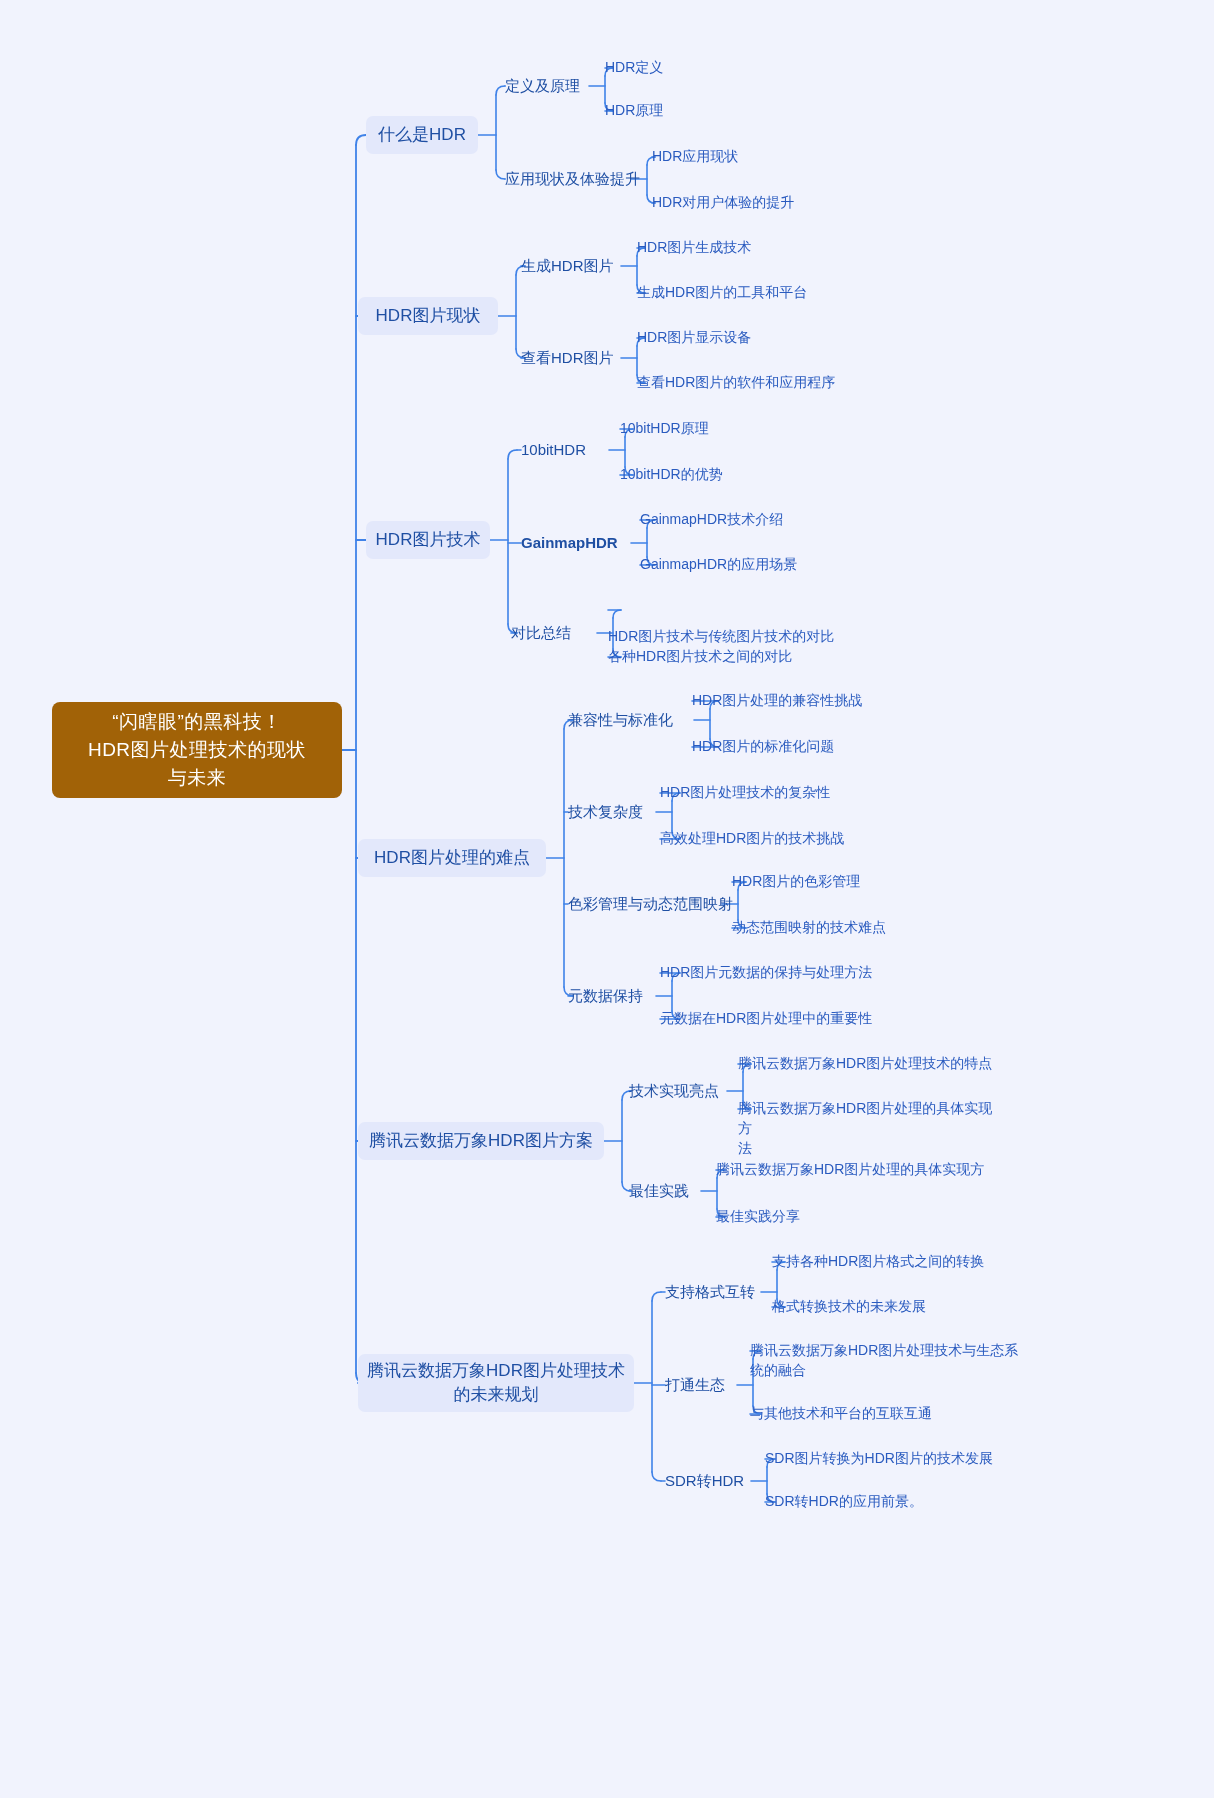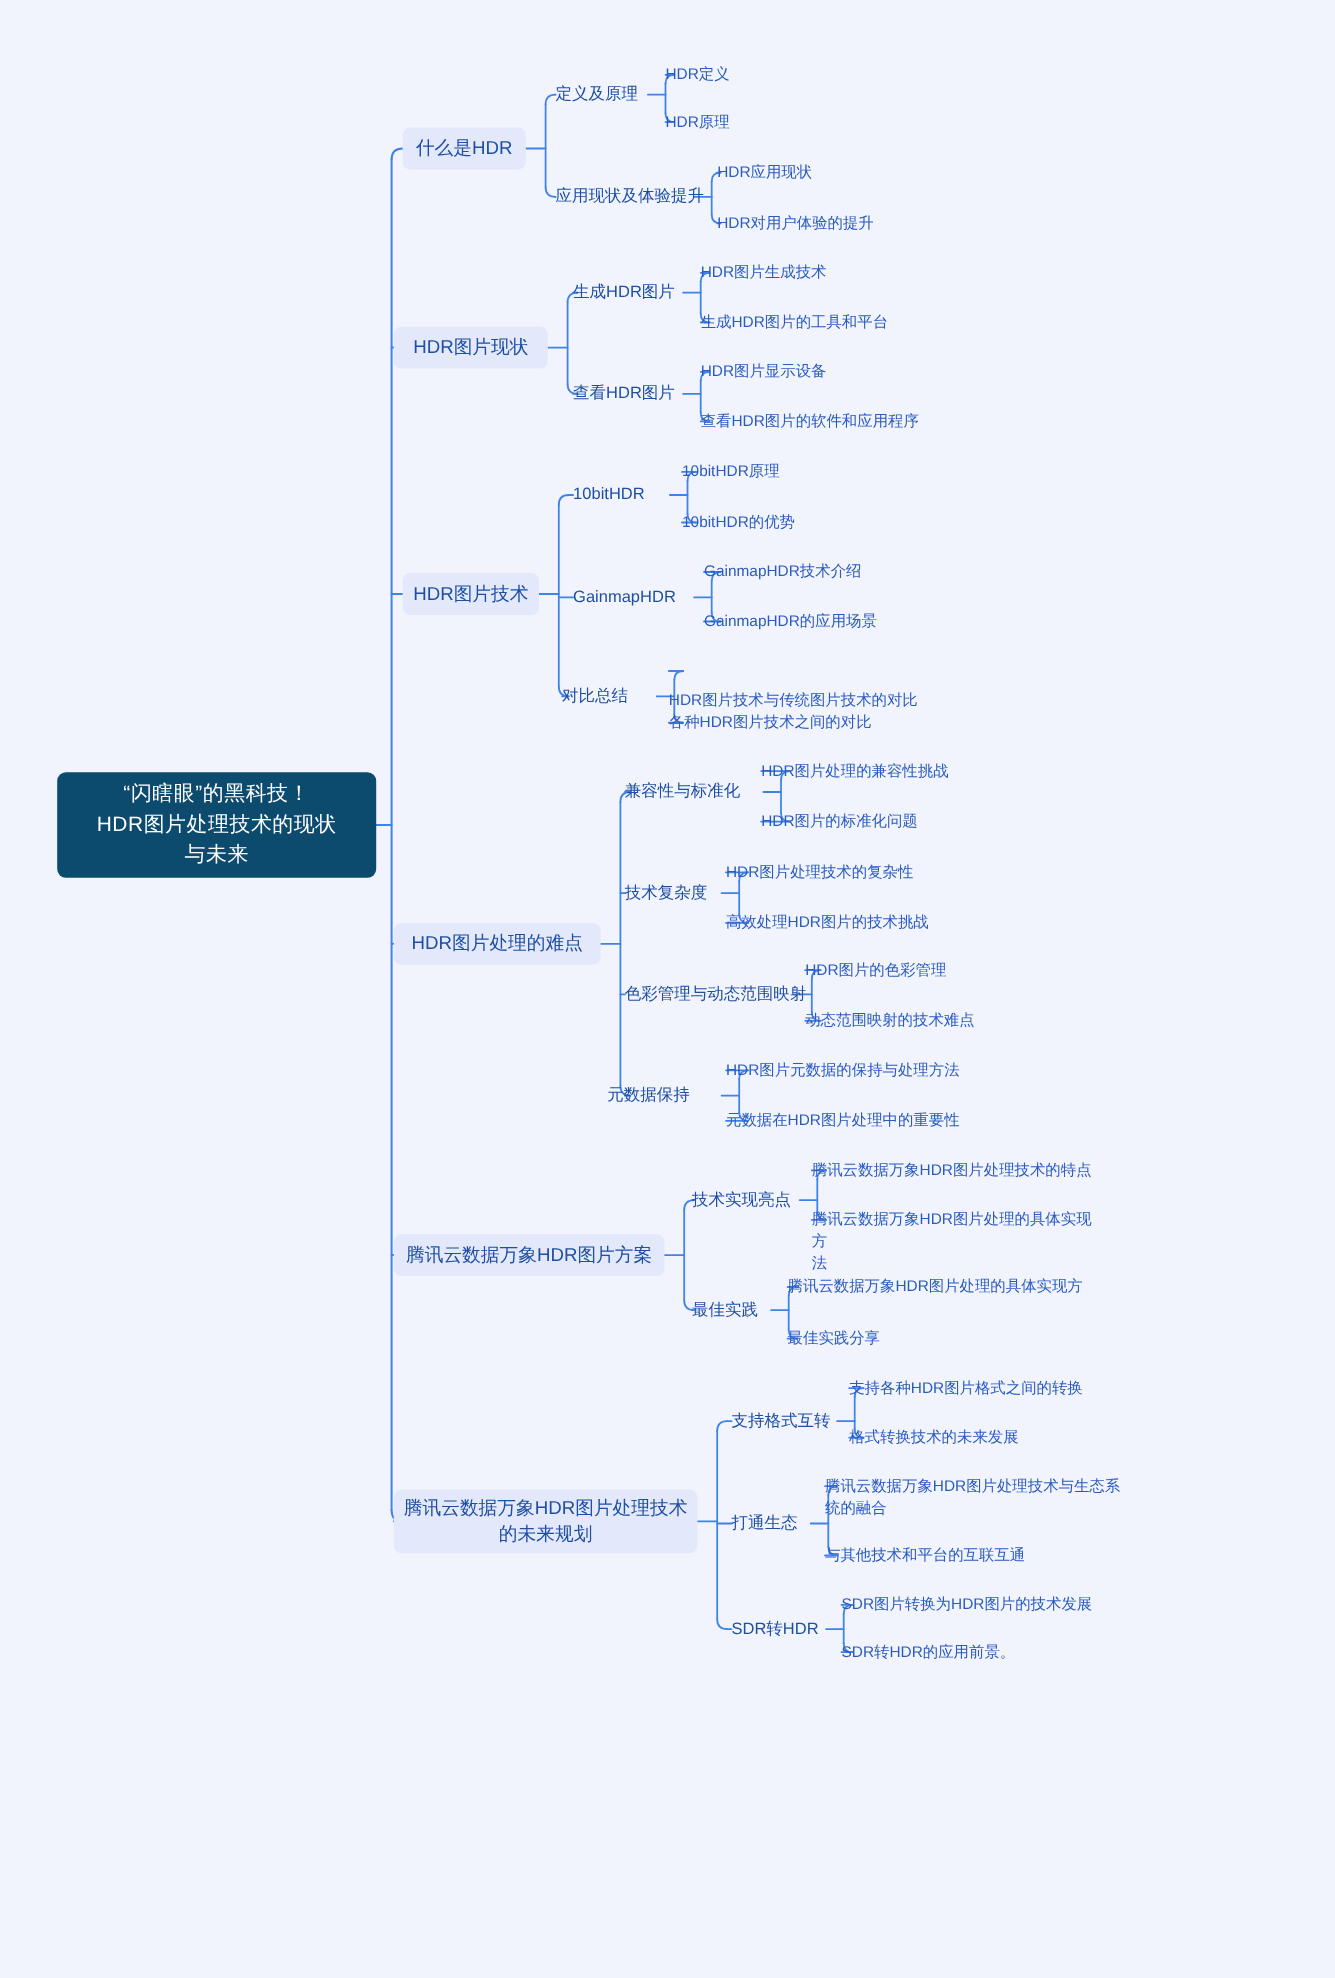"GainmapHDR" div.node { font-weight: none -> bold }
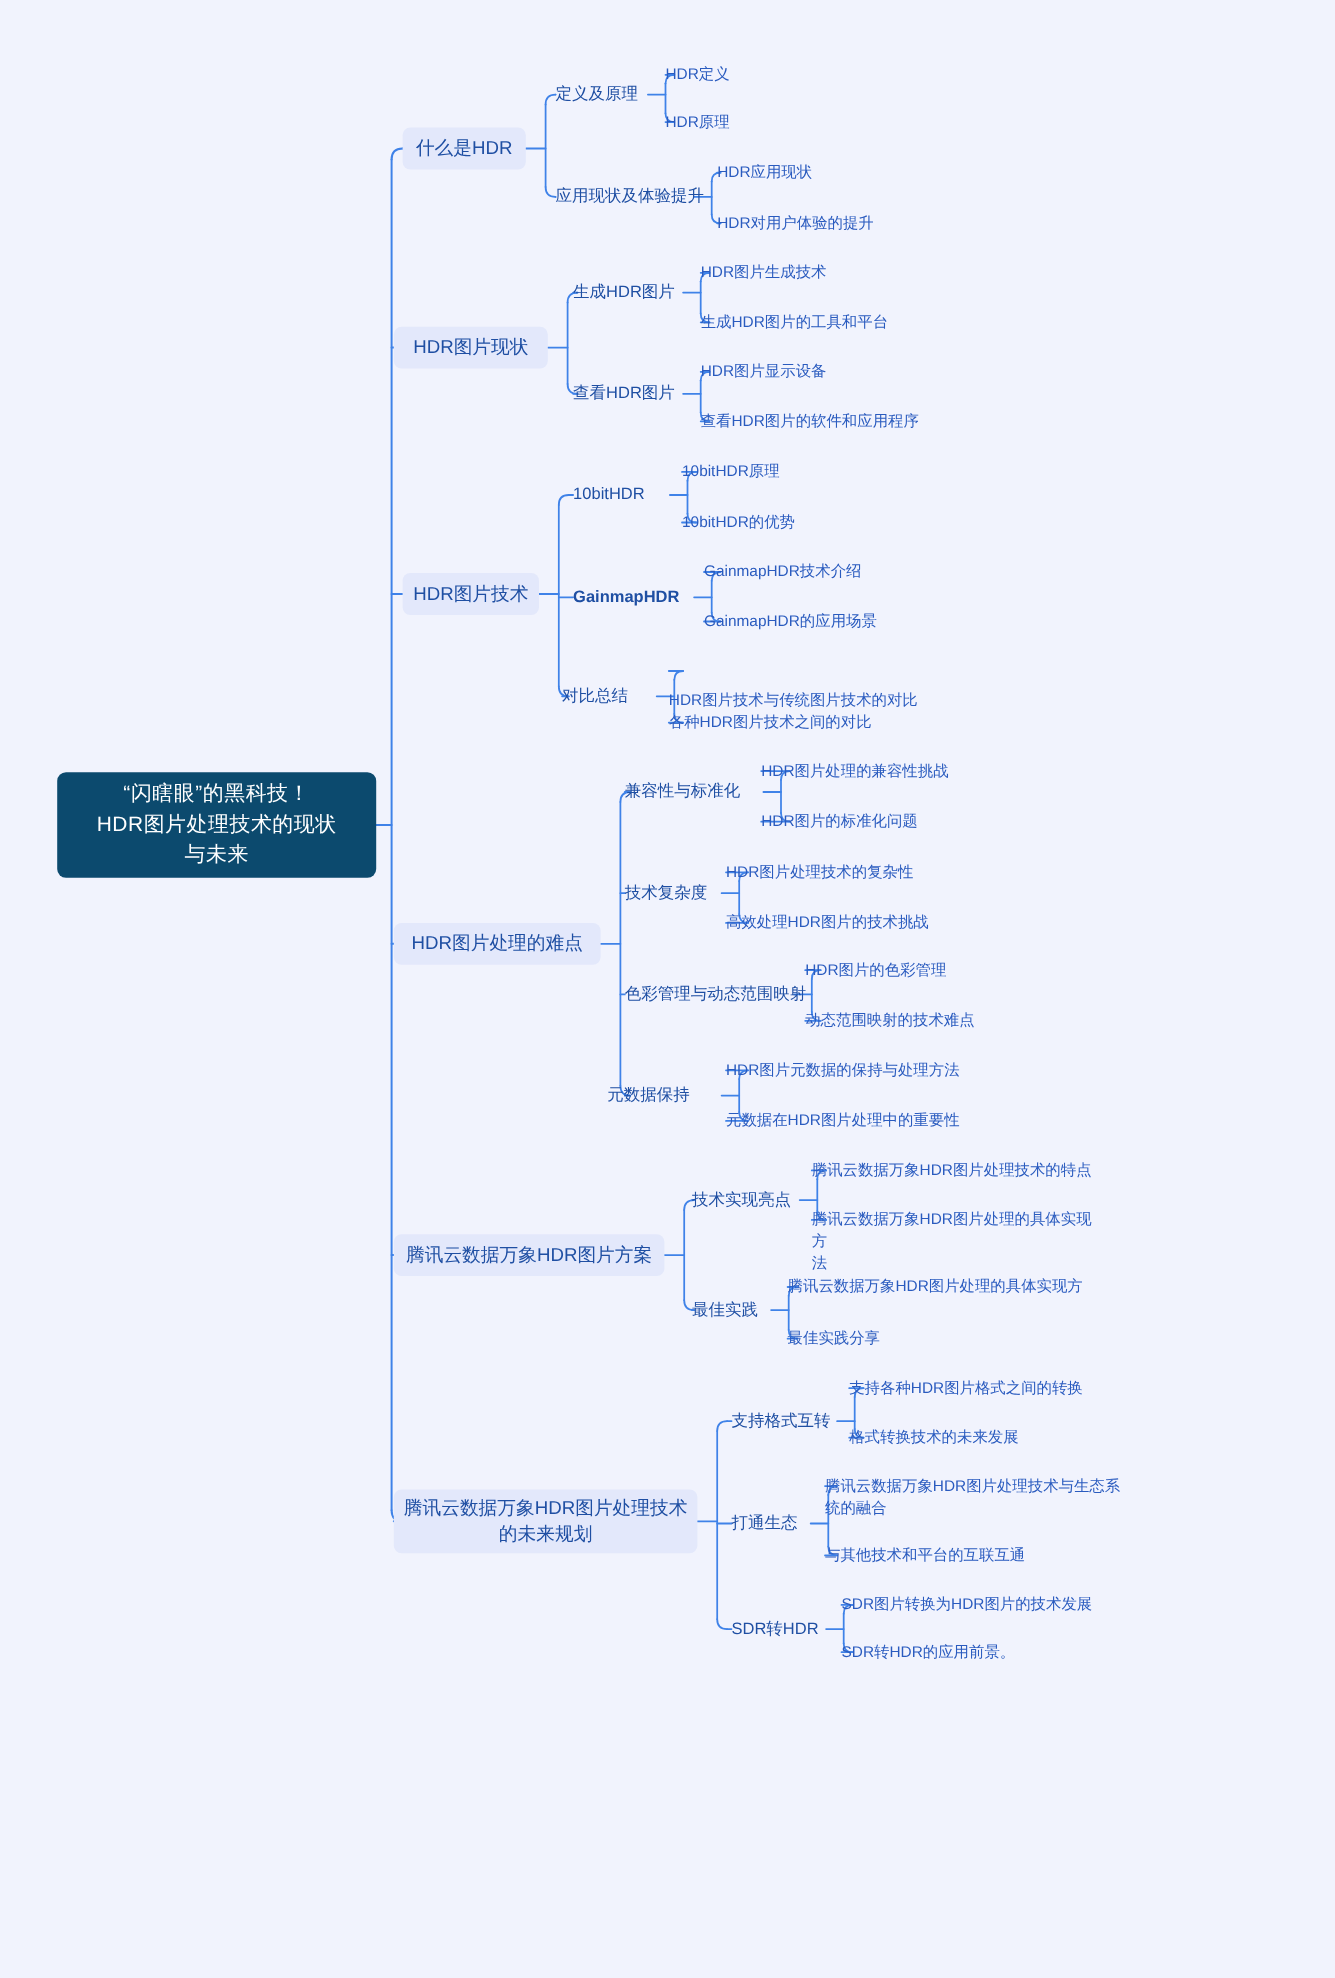"“闪瞎眼”的黑科技！" .root { background: #0c4a6e -> #a16207 }
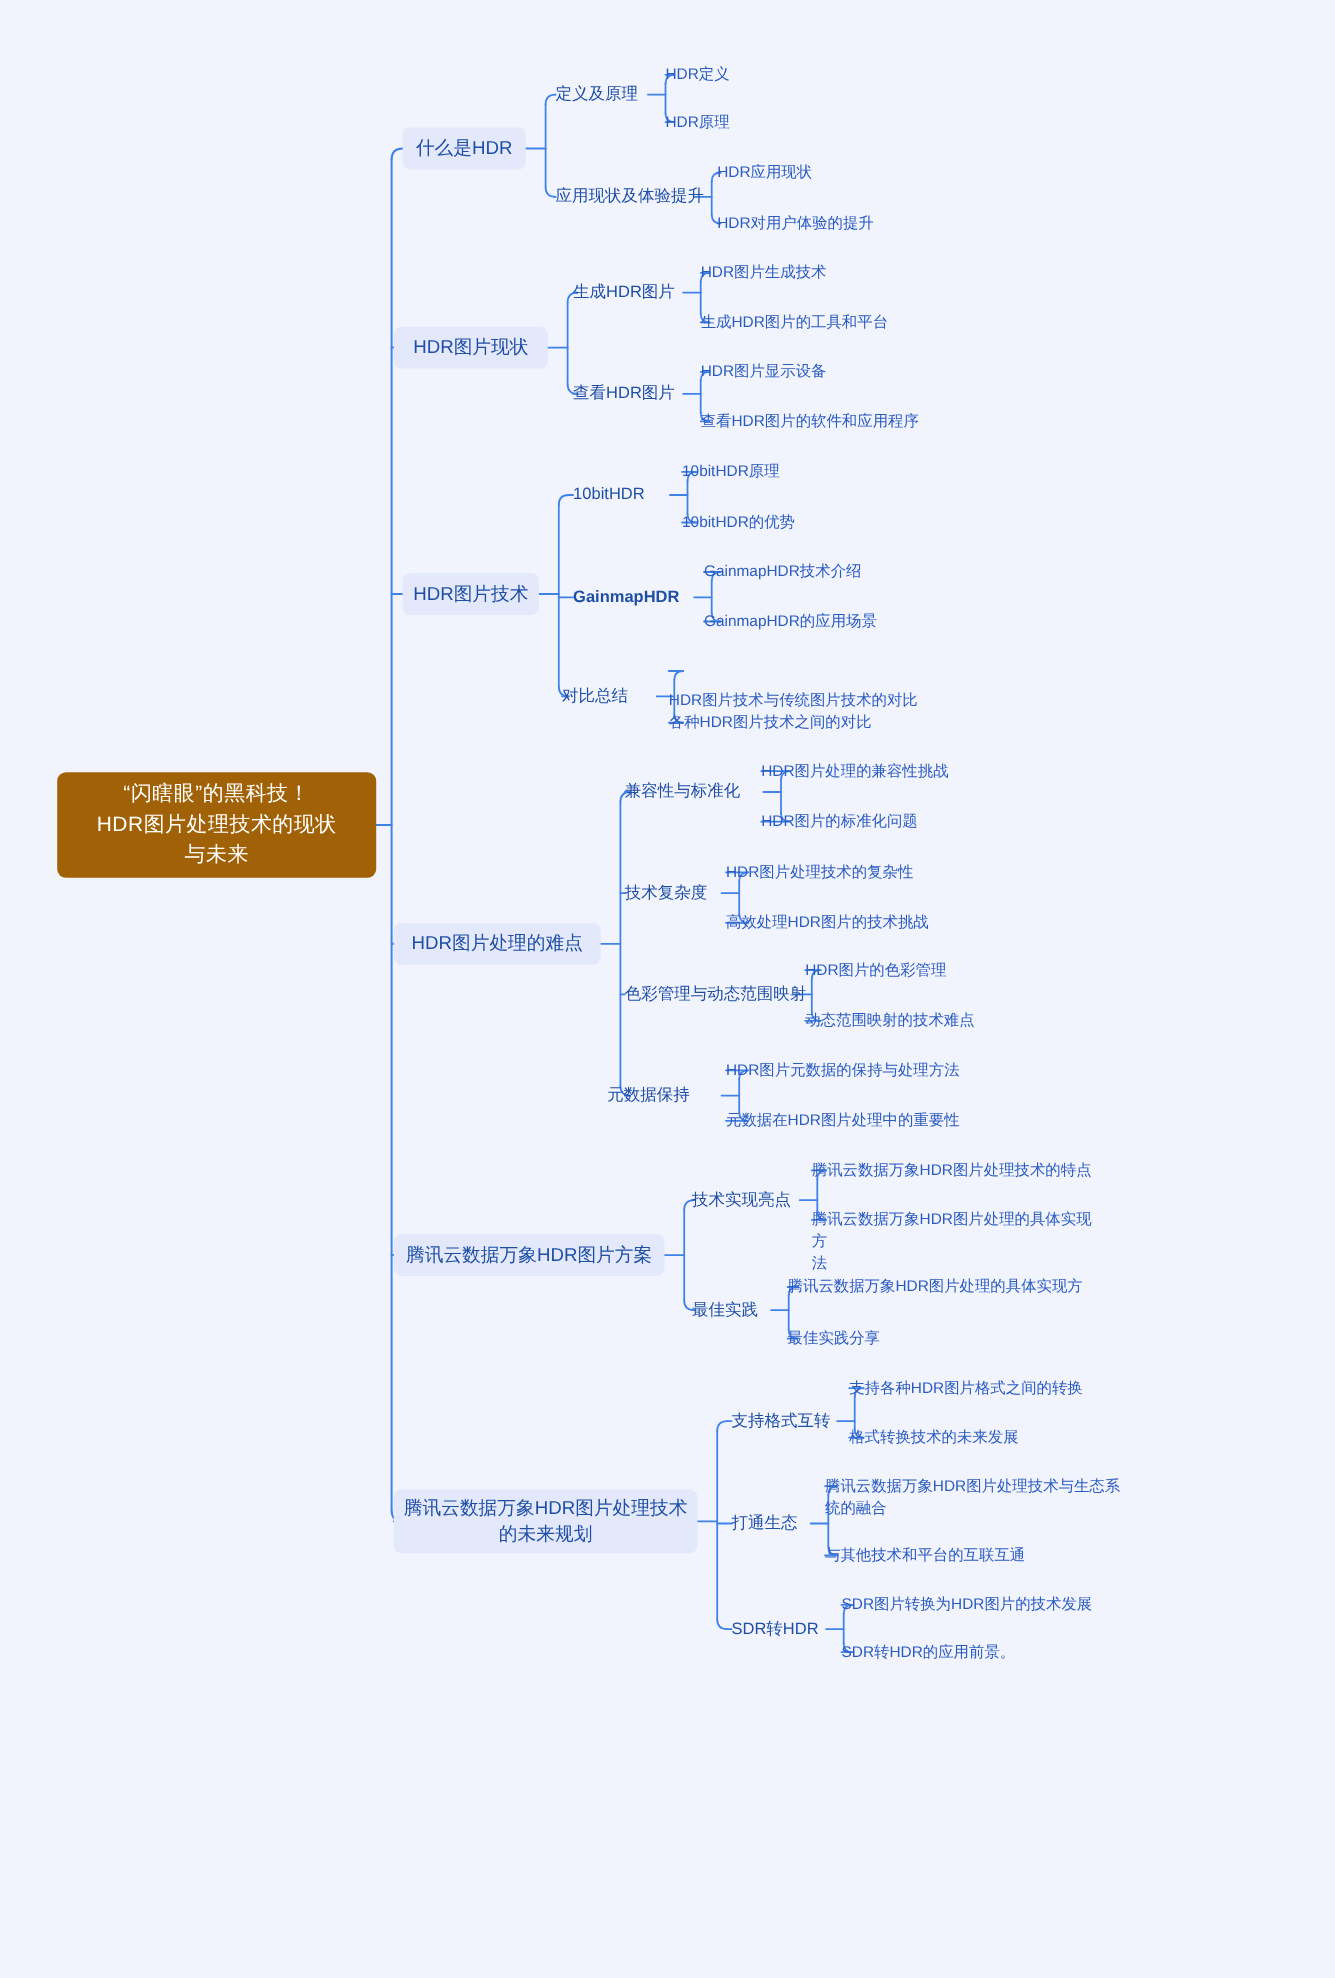"元数据保持" div.node { left: 552px -> 568px }
